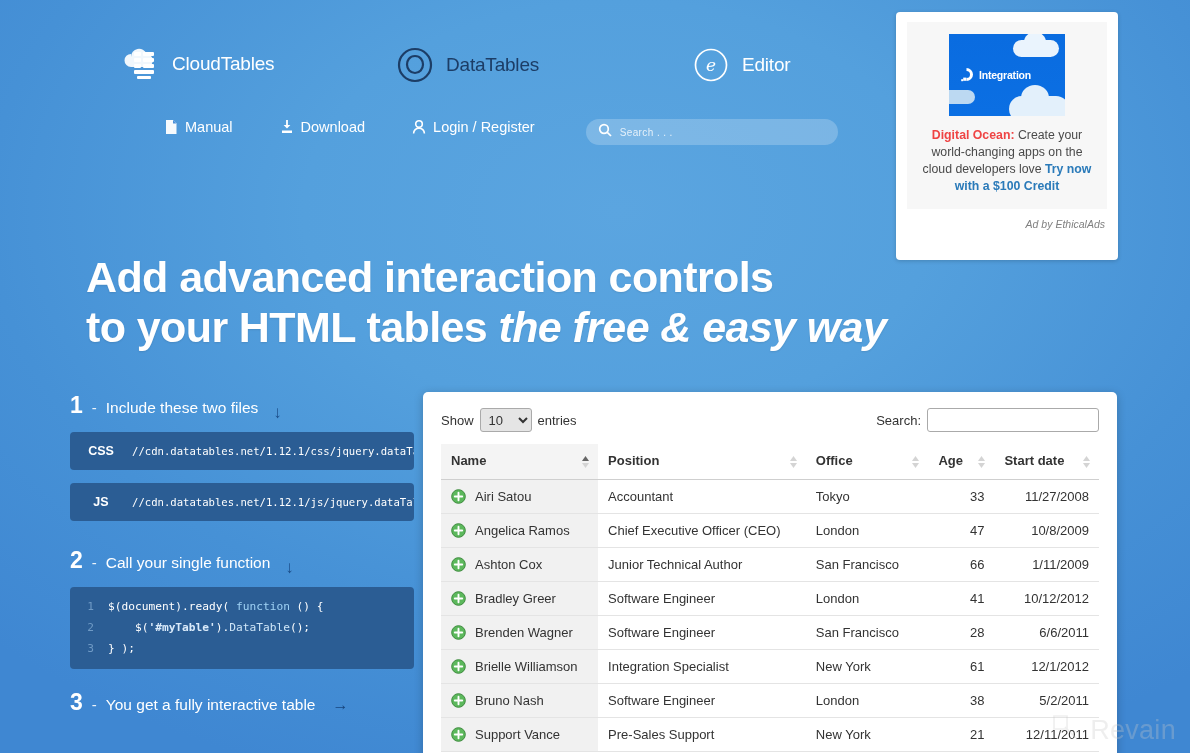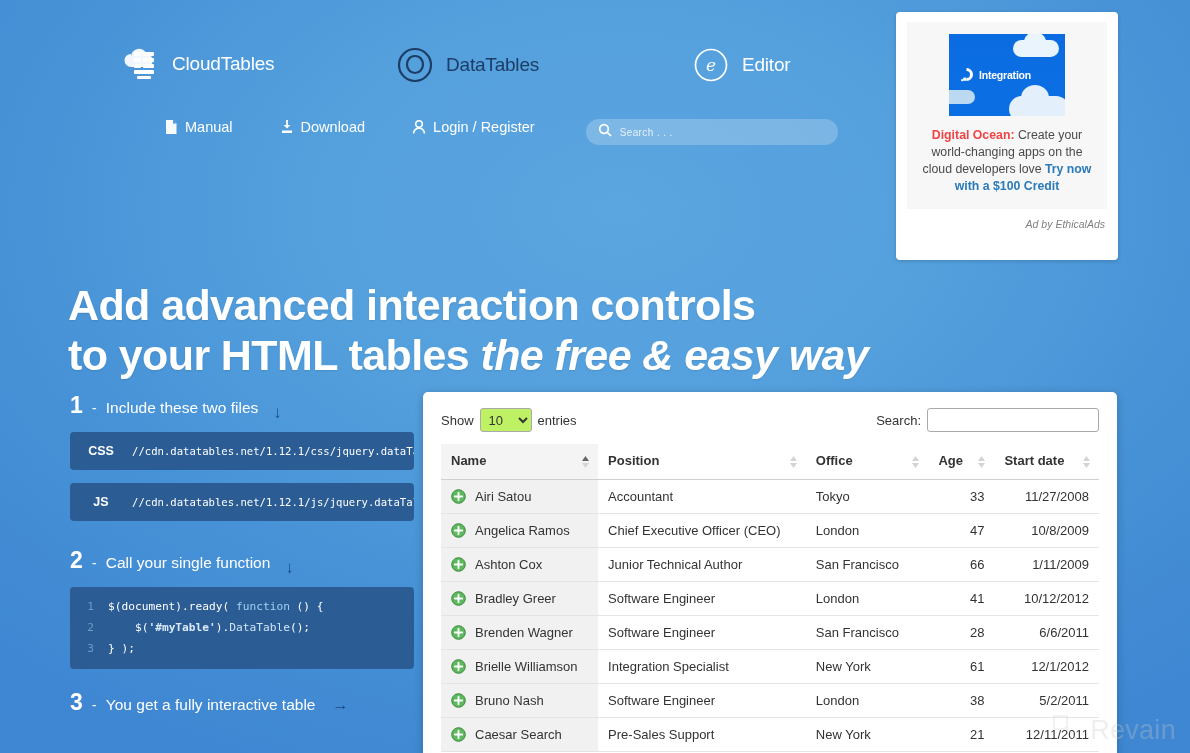"Add advanced interaction controls" .headline { left: 68px -> 86px; margin-top: 28px -> none }
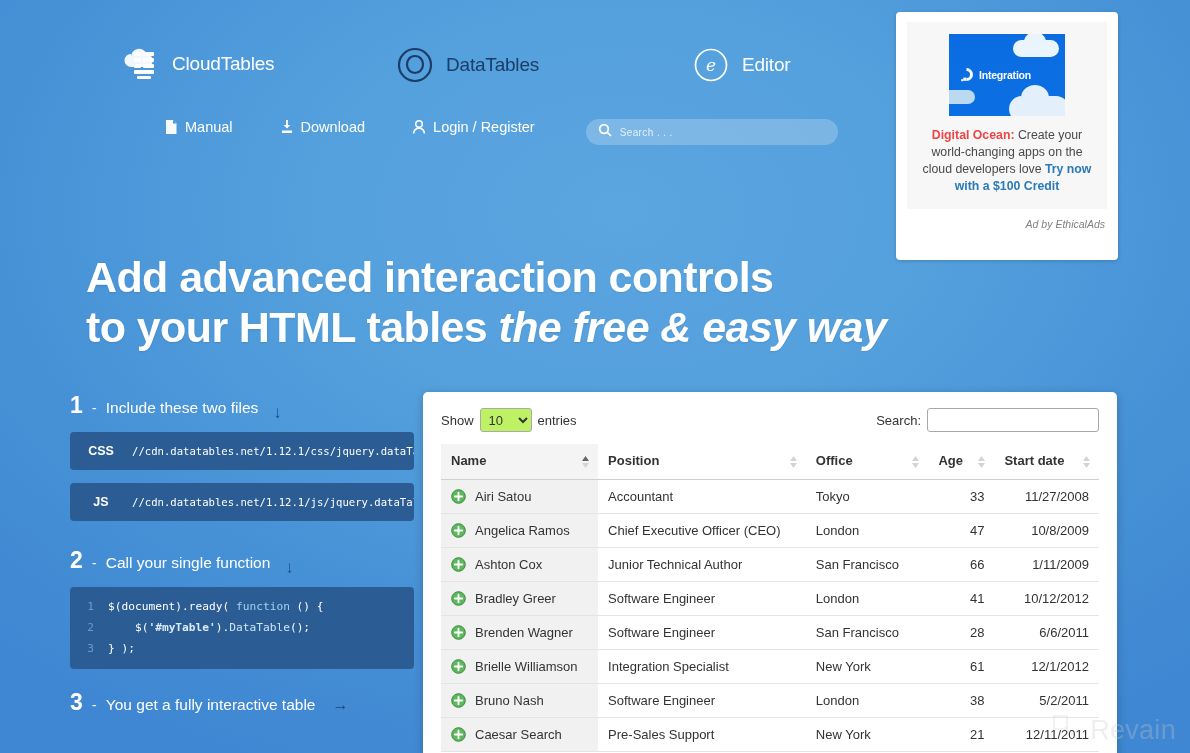"10" .dt-select { background: #bef264 -> #e5e5e5 }
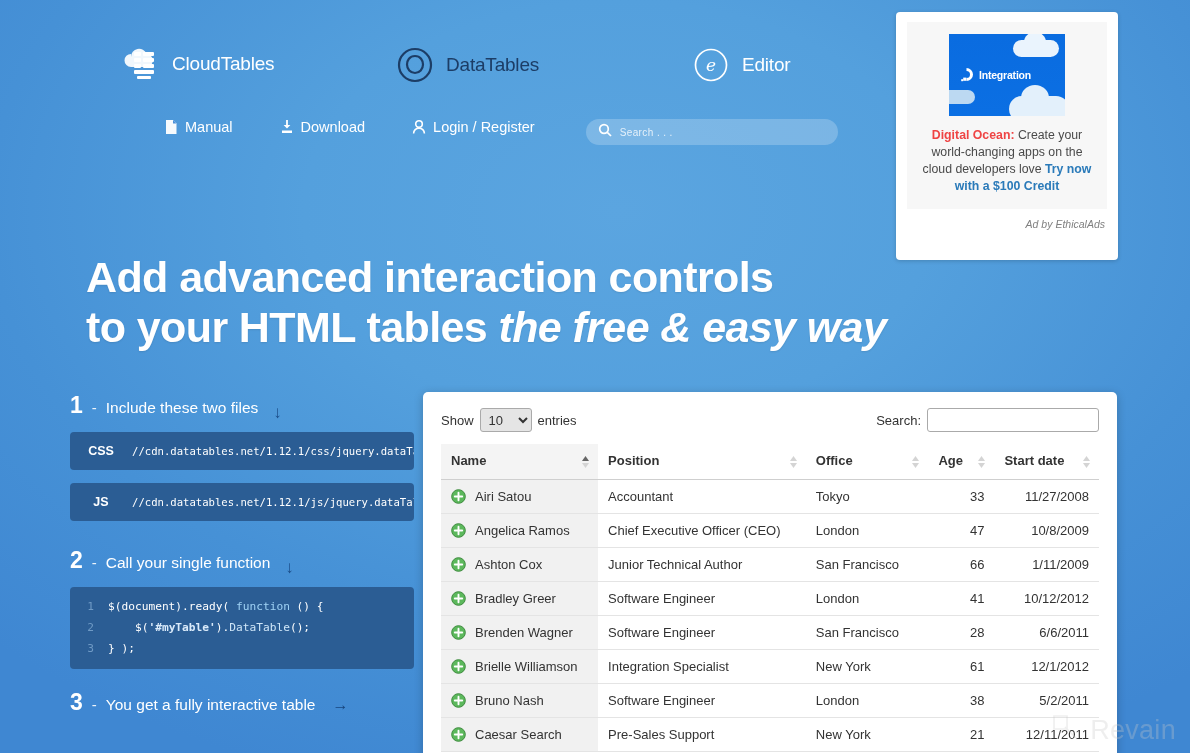"Caesar Search" span { text: Caesar Search -> Support Vance }
